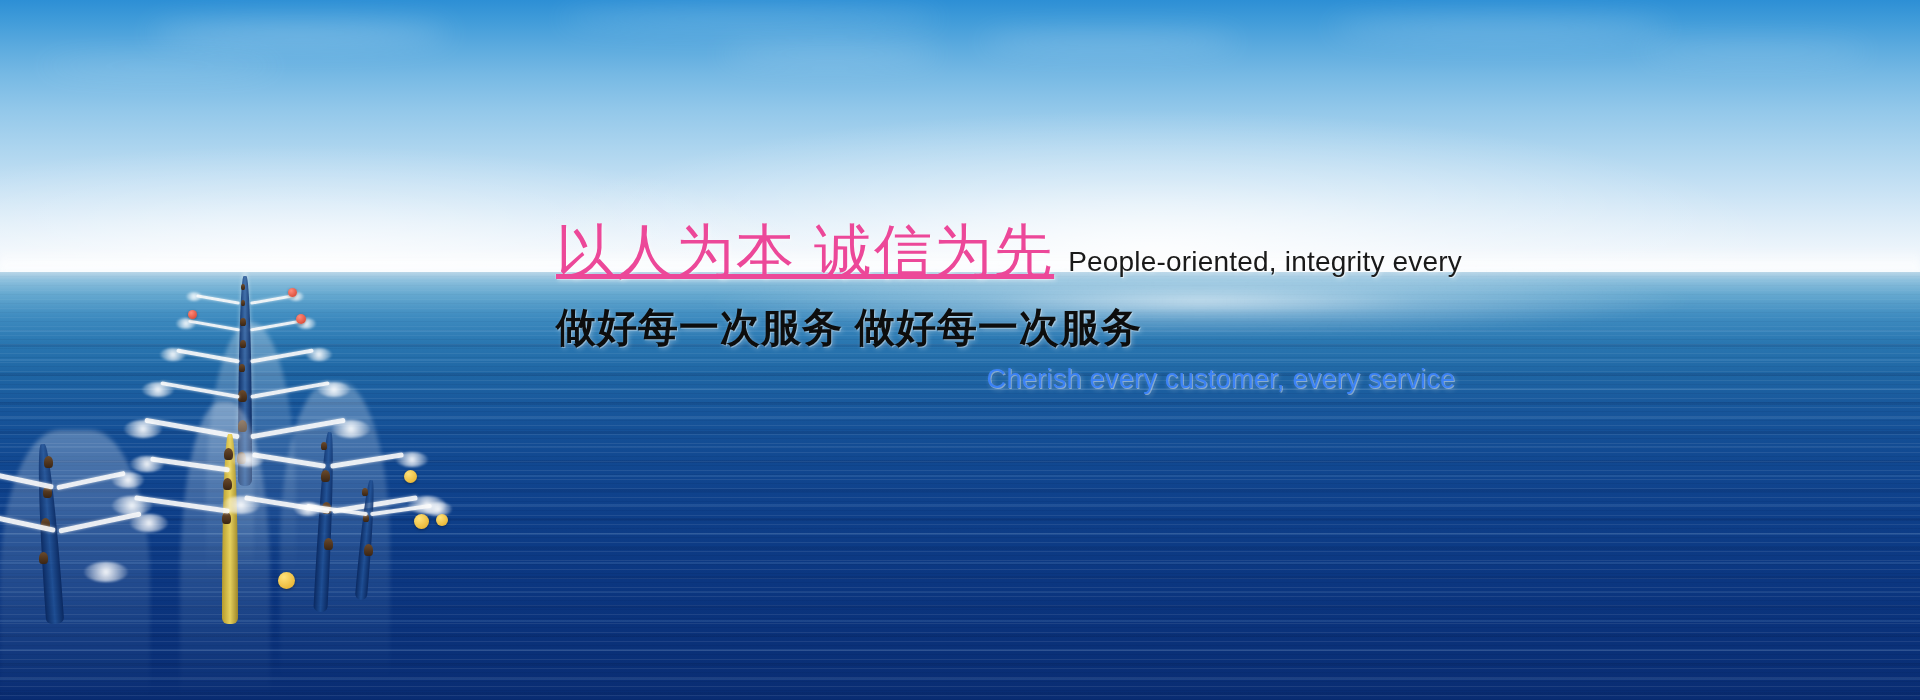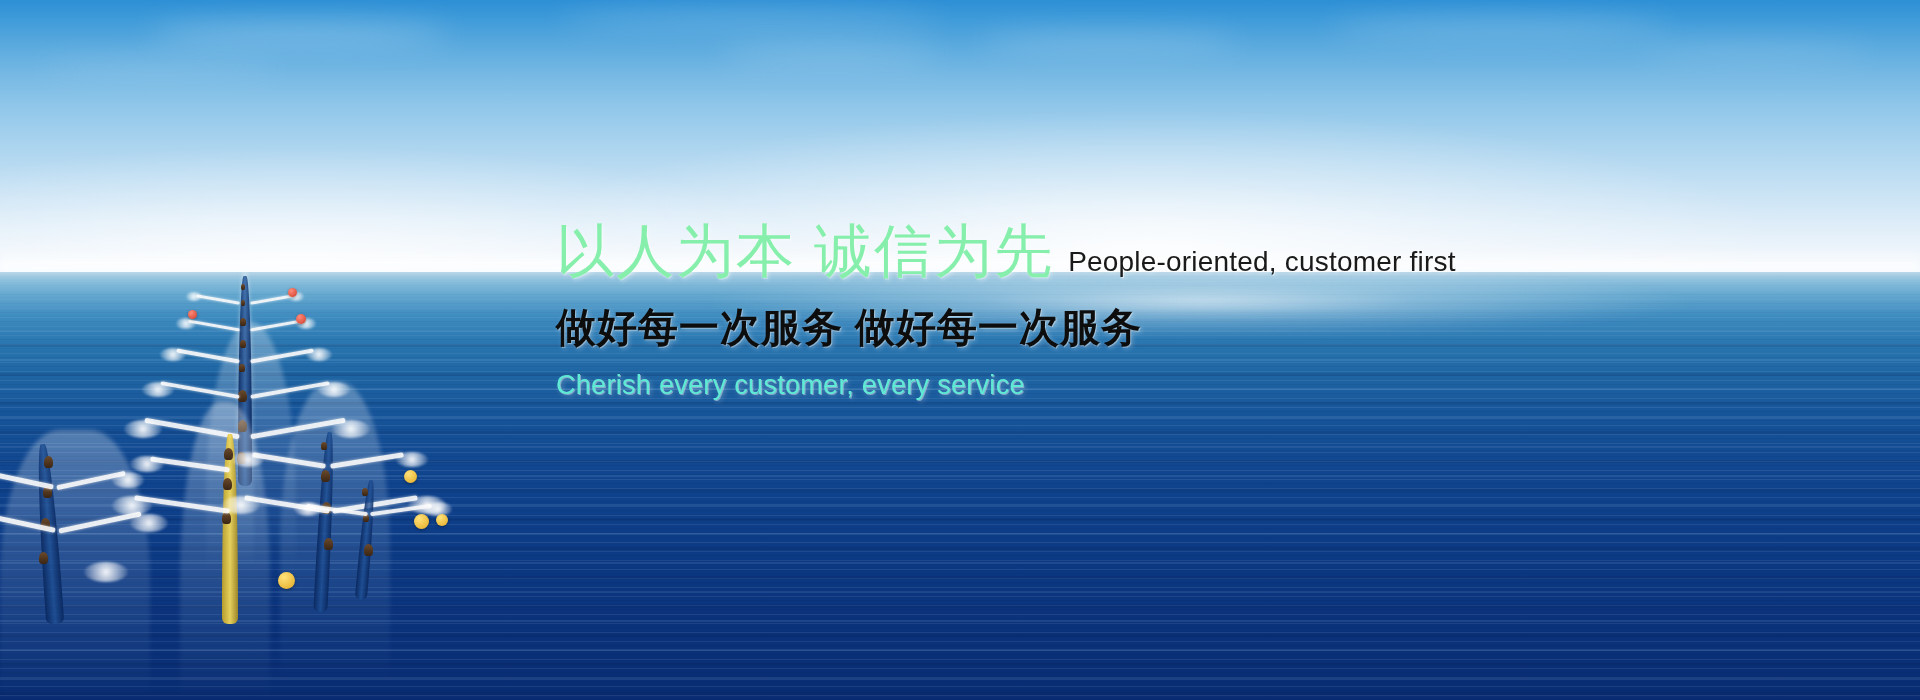"以人为本 诚信为先" .headline-cn { color: #86efac -> #ec4899; text-decoration: none -> underline }
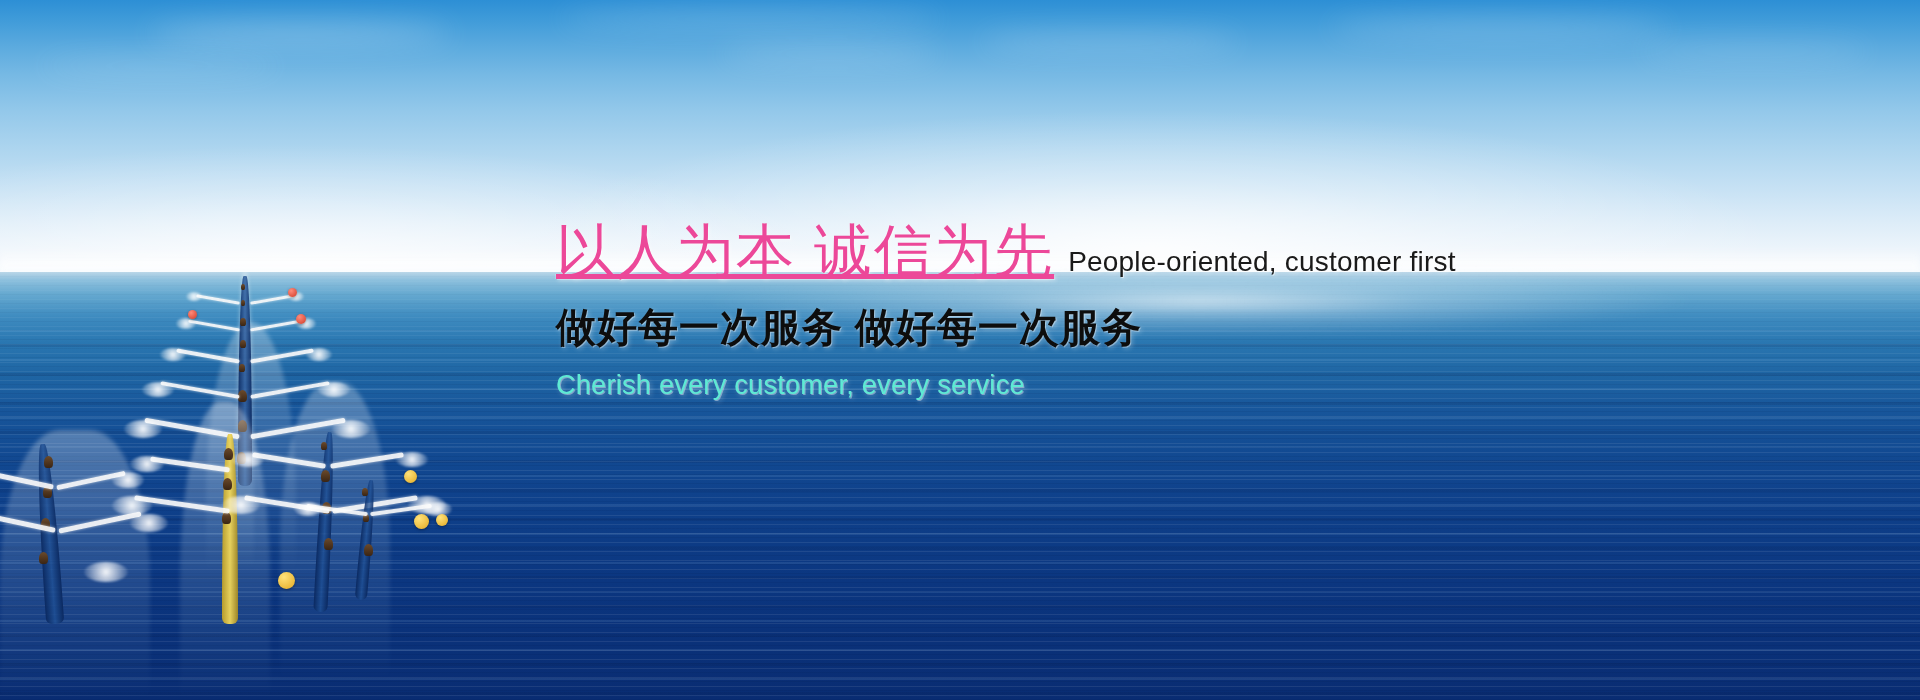"People-oriented, customer first" span.headline-en { text: customer first -> integrity every }
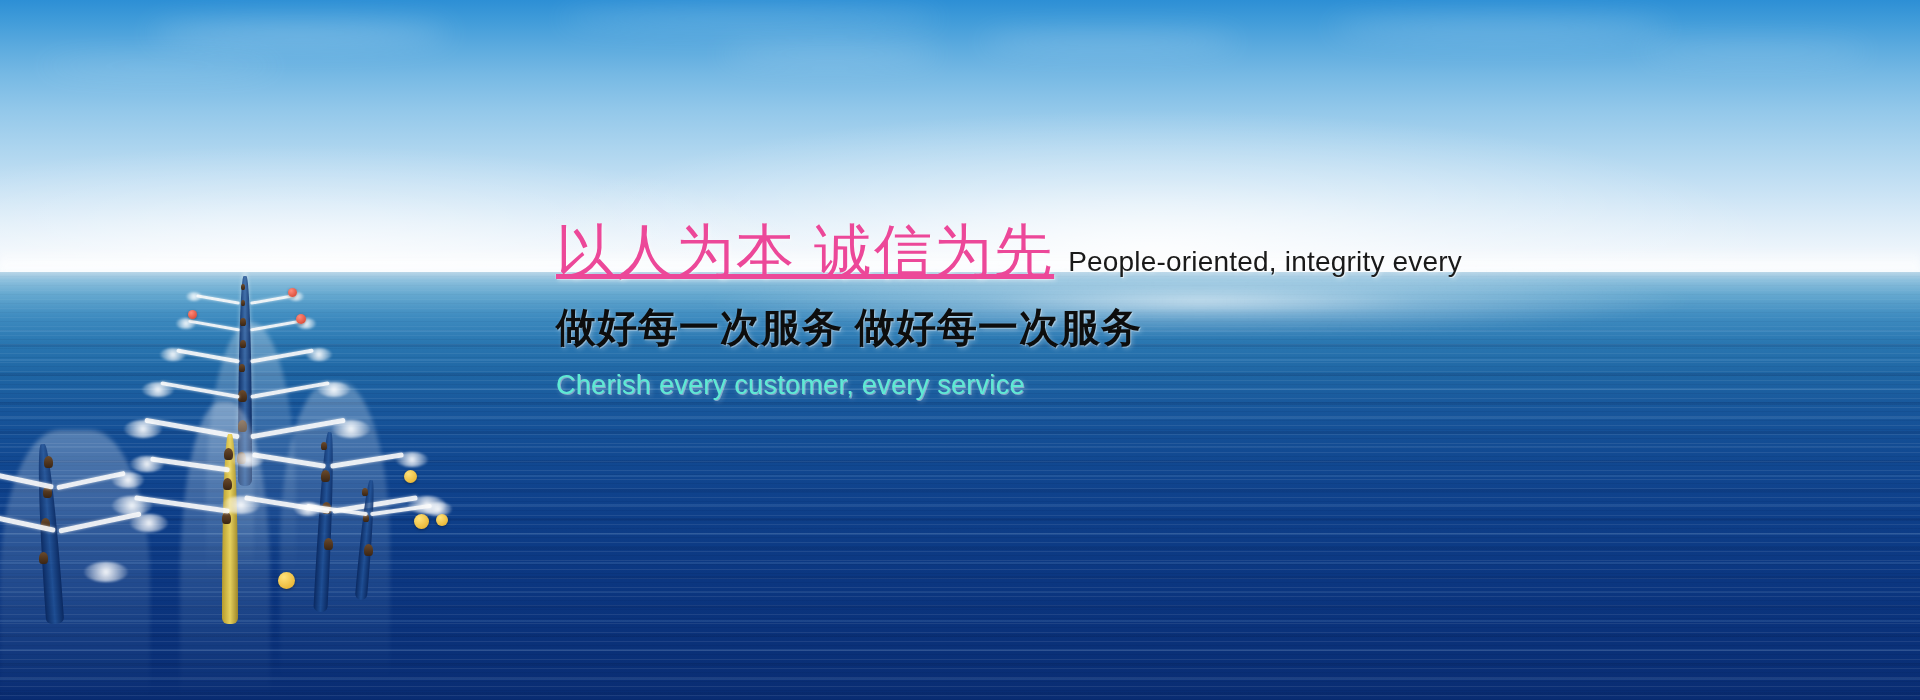"Cherish every customer, every service" .sub-en { color: #5eead4 -> #3b82f6; margin-top: 22px -> 16px; text-align: none -> center }
